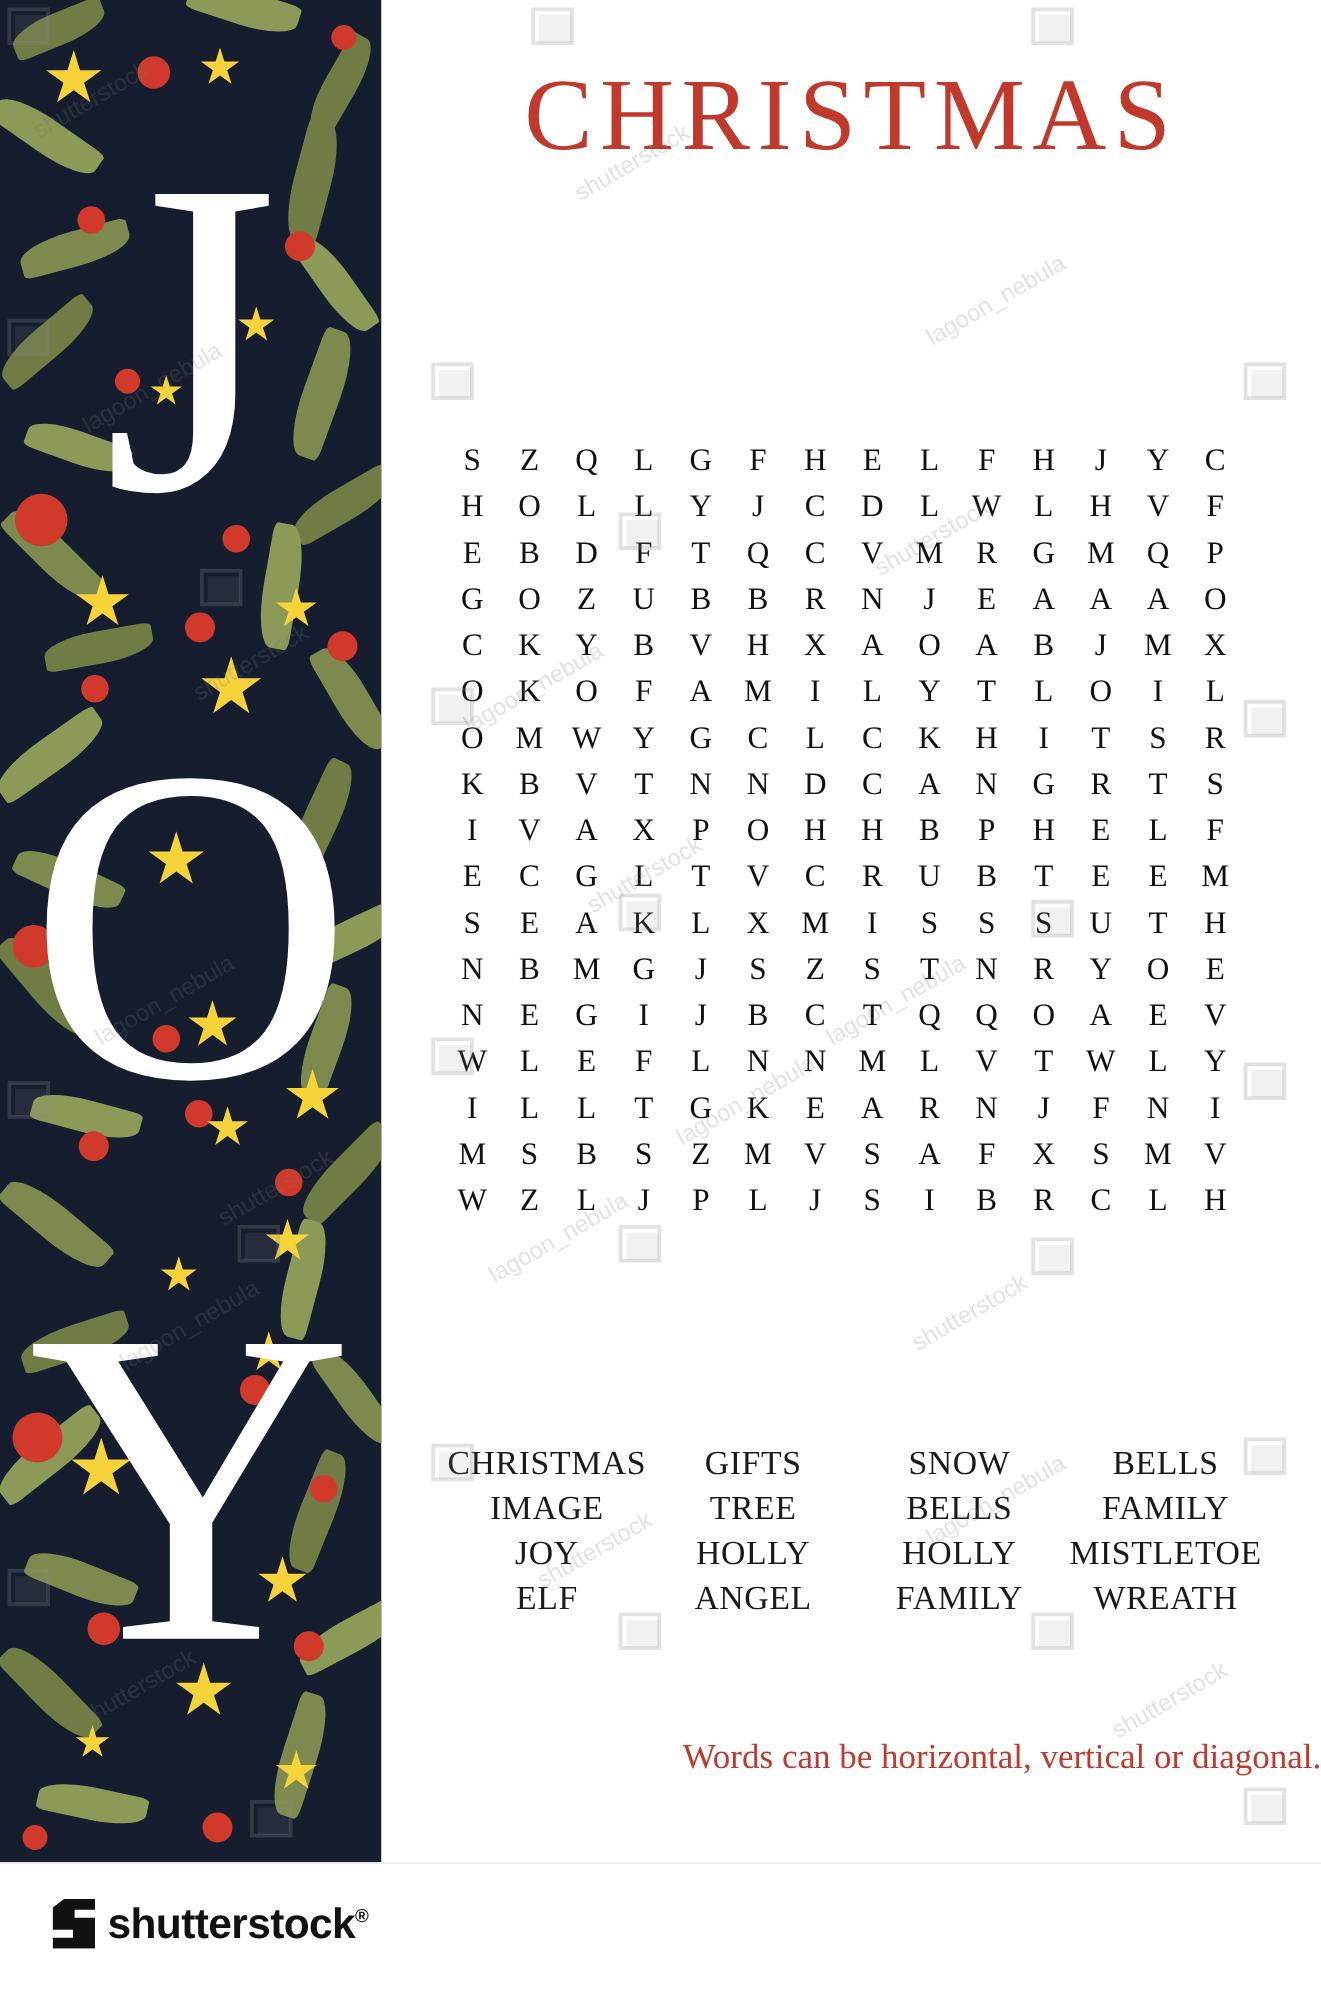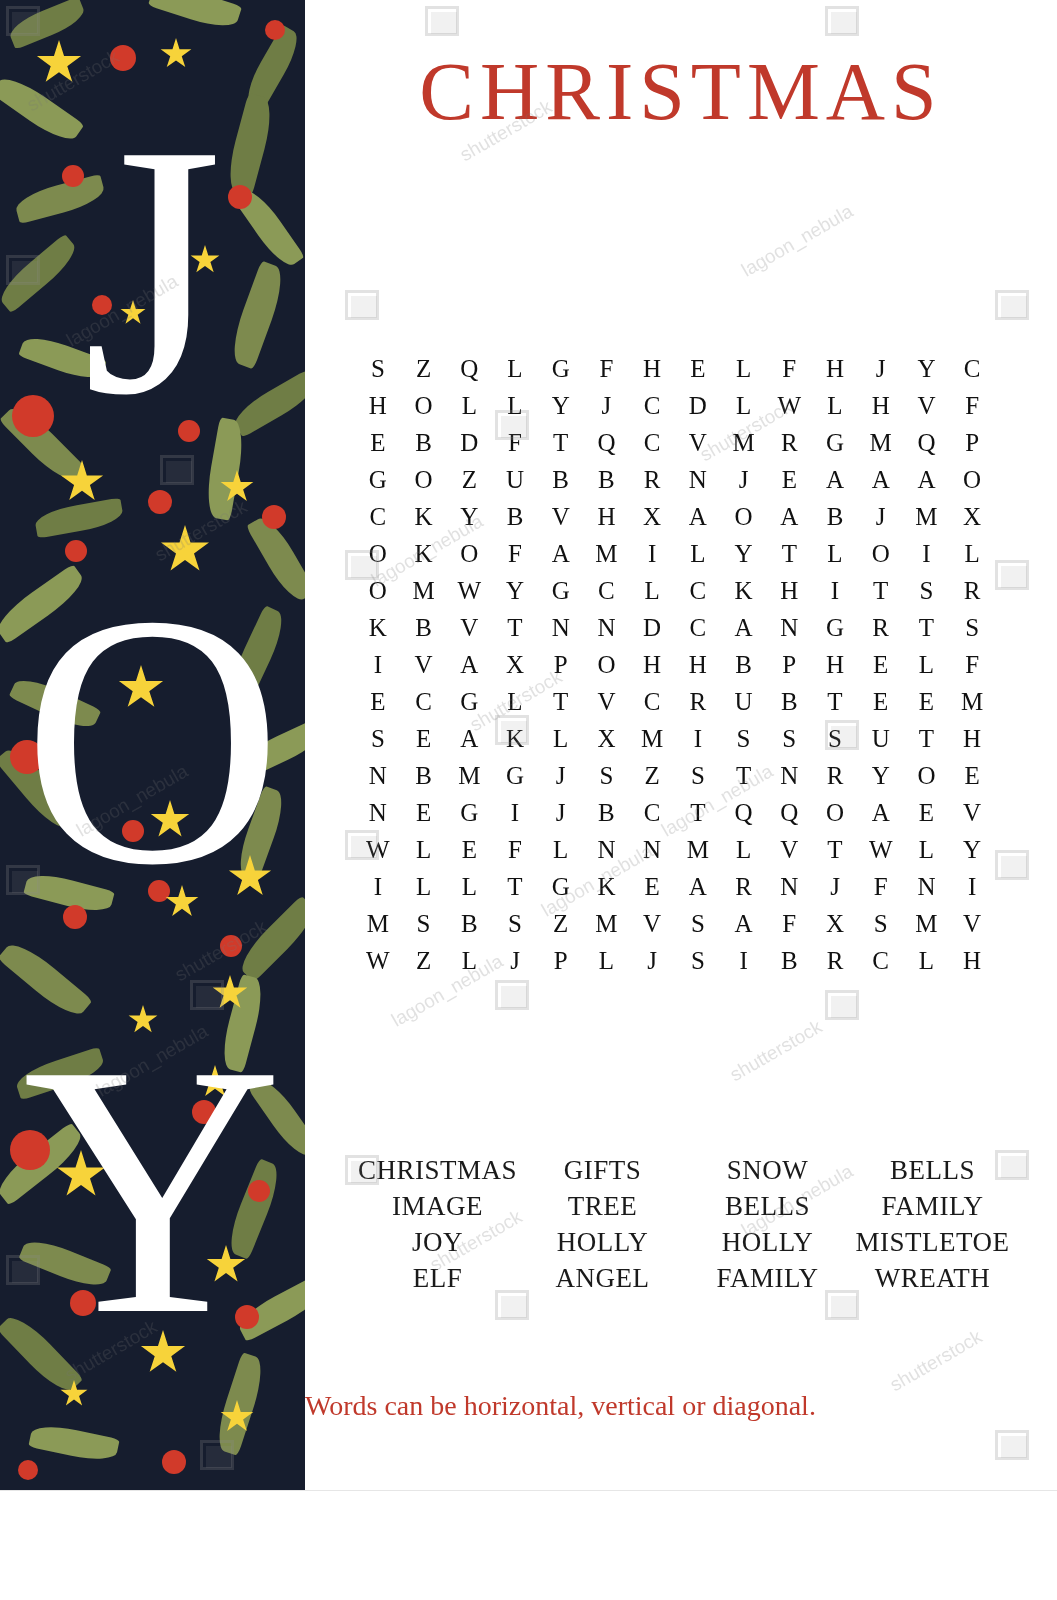"Words can be horizontal, vertical" .footnote { text-align: left -> right }
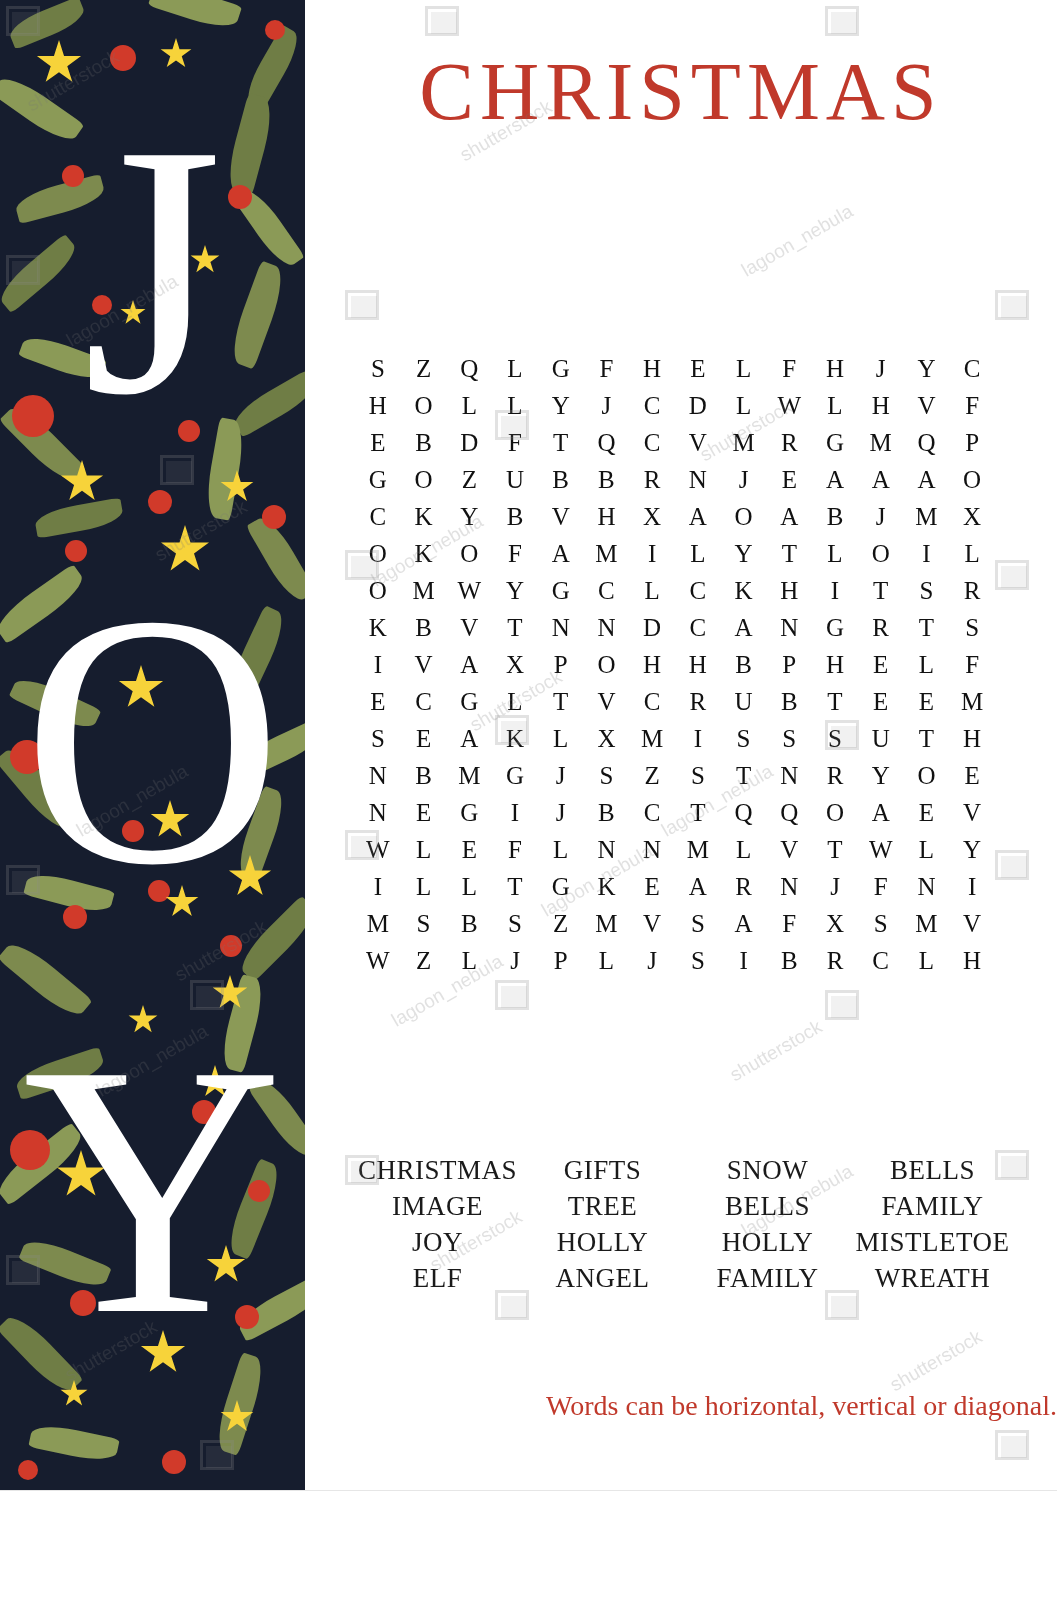"shutterstock®" div.sslogo { html: none -> <div> <div></div> <div><span>shutterstock</span><span>®</span></div> </div> }
